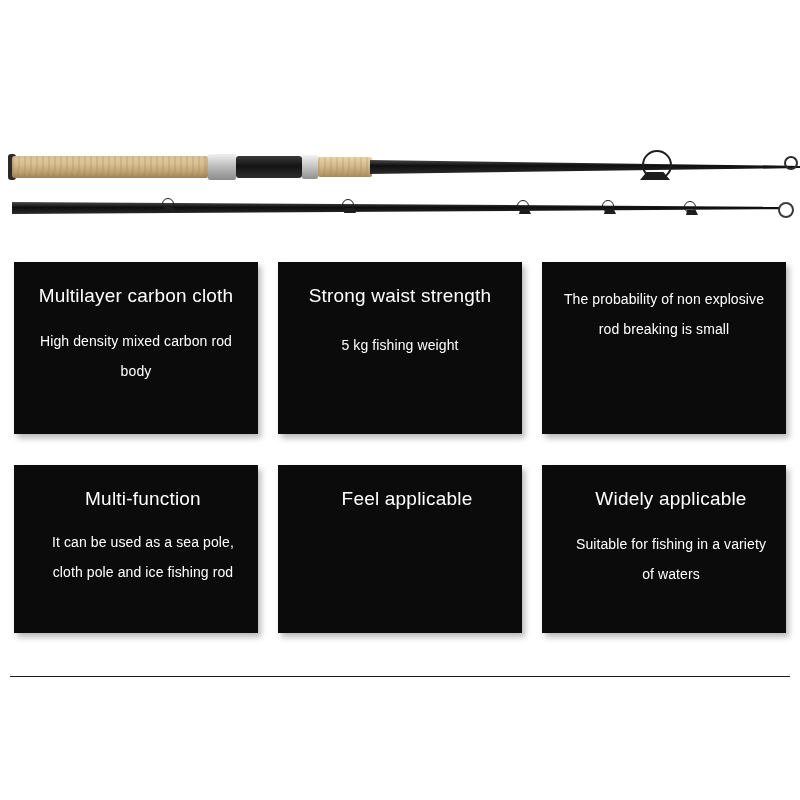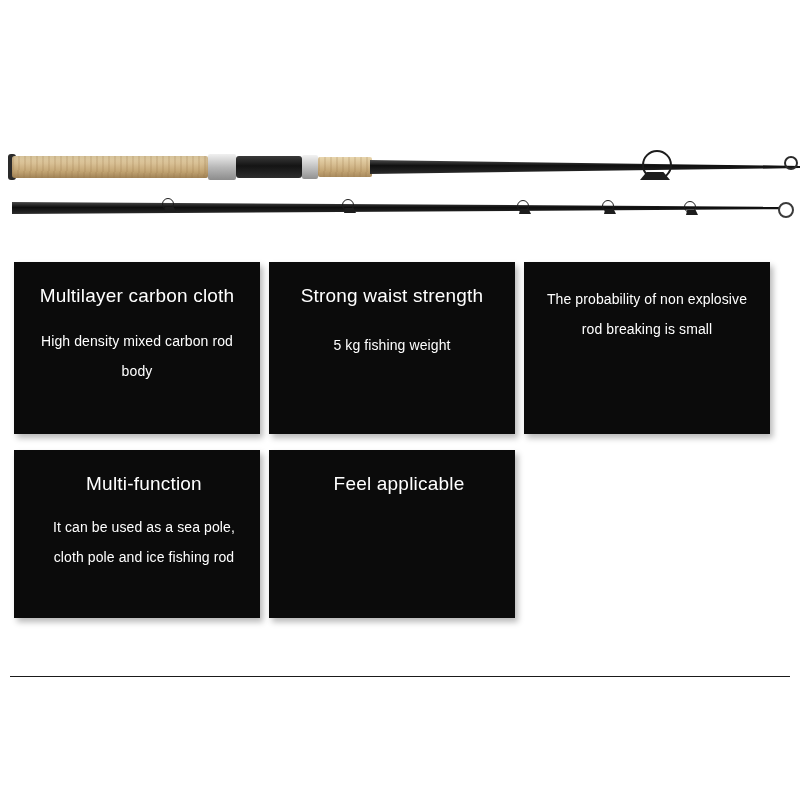"Multilayer carbon cloth" .card-row { gap: 9px -> 20px; margin-bottom: 16px -> 31px }
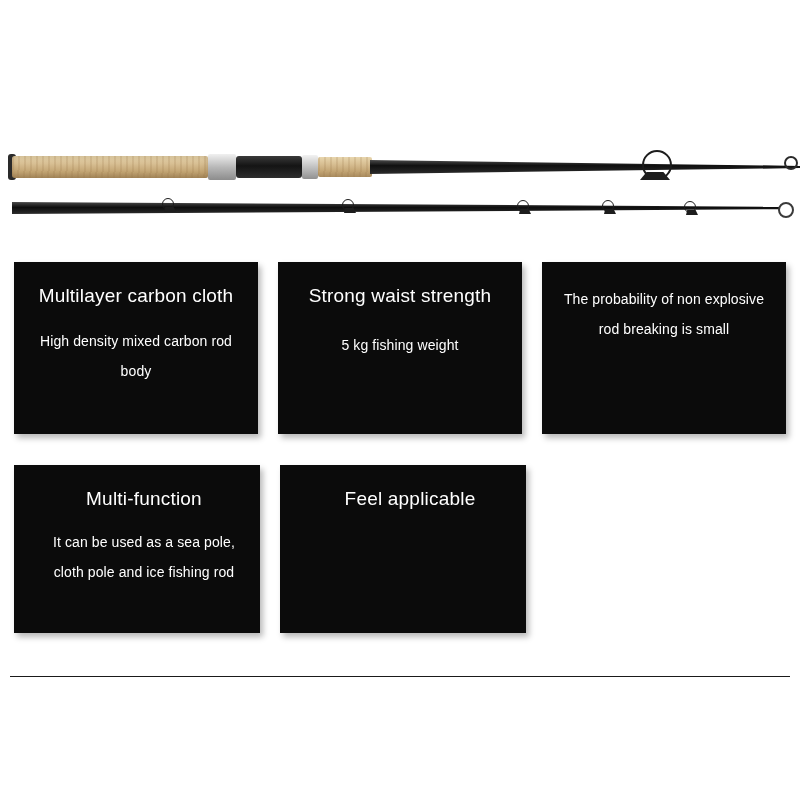"Widely applicable" div.card { html: none -> <div> <div>Widely applicable</div> <div>Suitable for fishing in a variety of waters</div> </div> }
